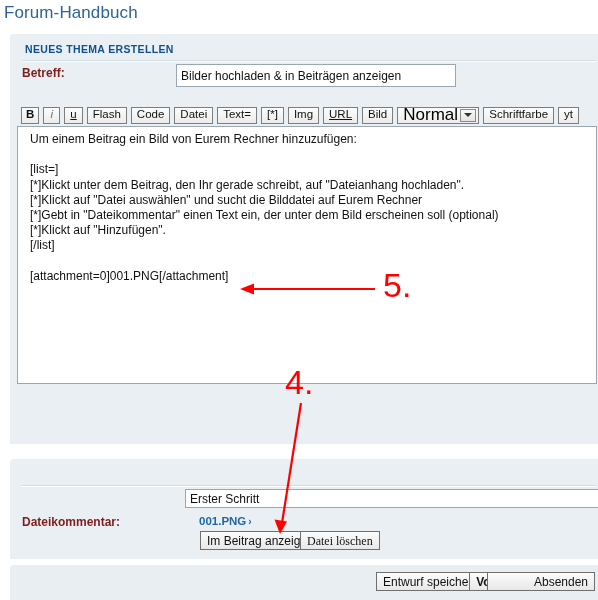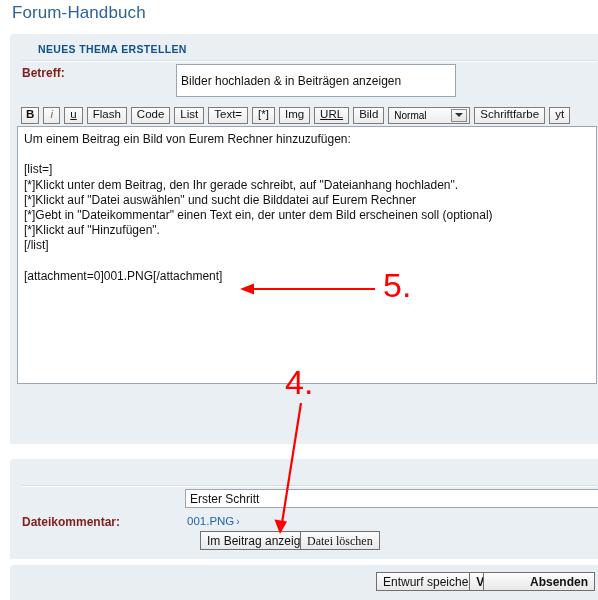"Forum-Handbuch" #page-title { left: 12px -> 4px }
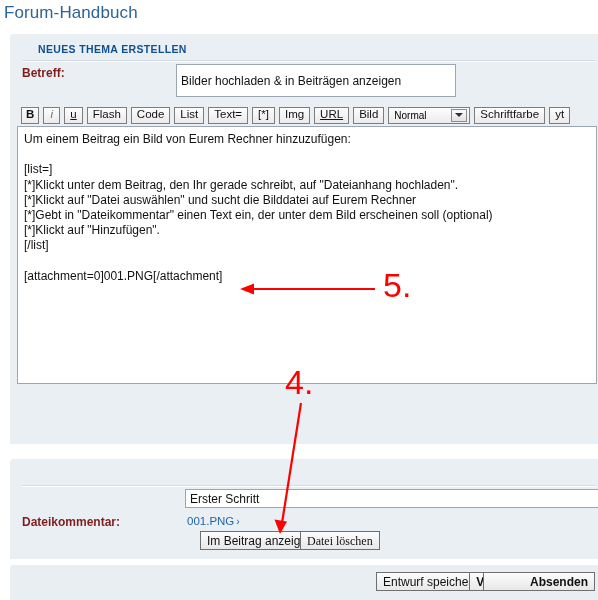"NEUES THEMA ERSTELLEN" .panel-header { left: 28px -> 15px }
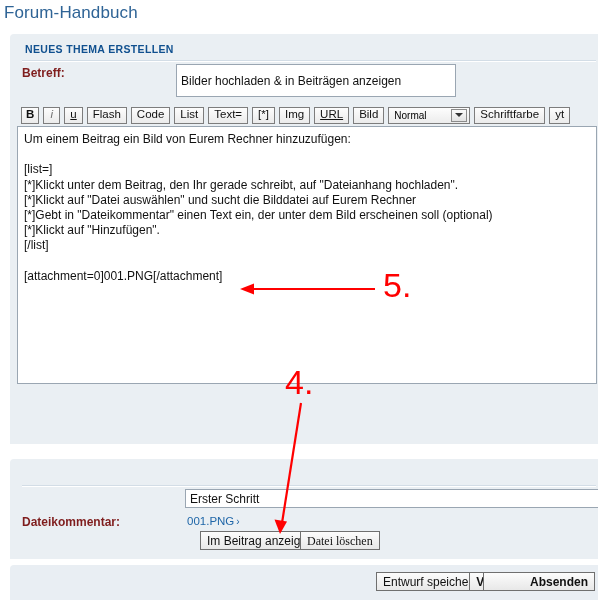"Bilder hochladen & in Beiträgen" #input-betreff { height: 33px -> 23px }
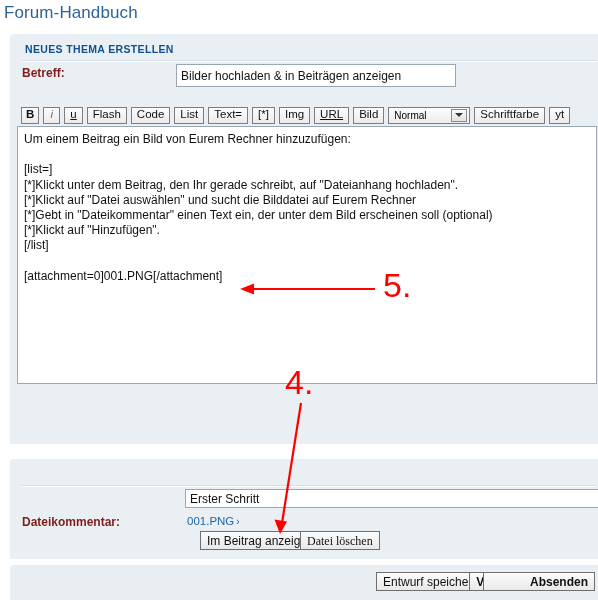"List" span.tb-btn { text: List -> Datei }
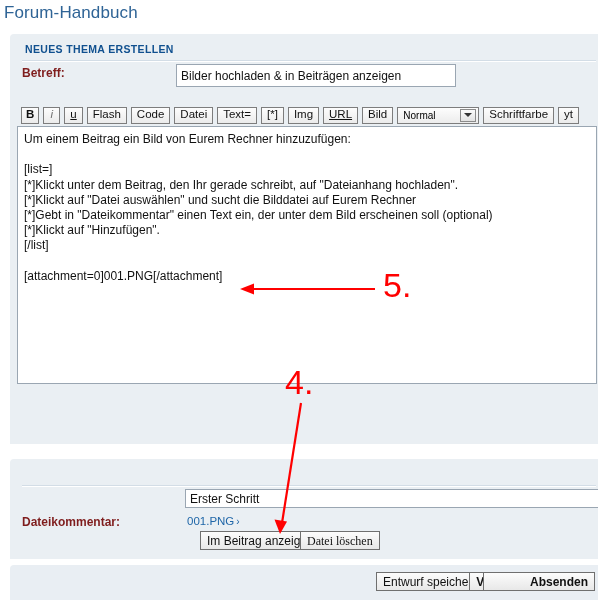"Normal" #tb-select { font-size: 10px -> 17px }
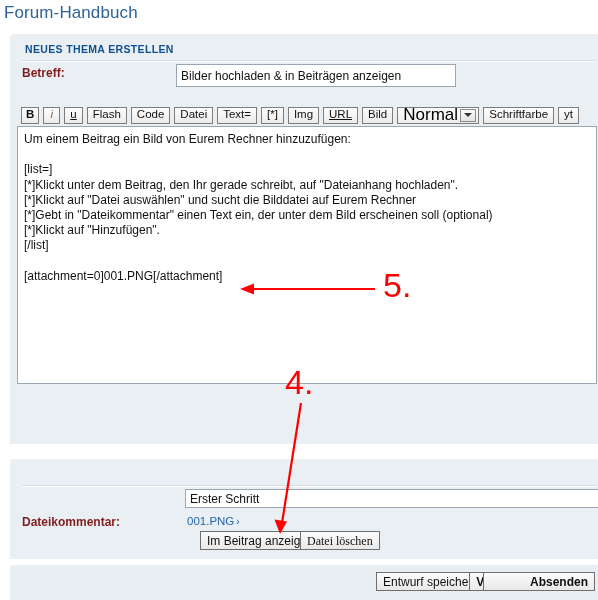"Um einem Beitrag ein Bild" #message-textarea { padding: 5px 6px -> 5px 12px }
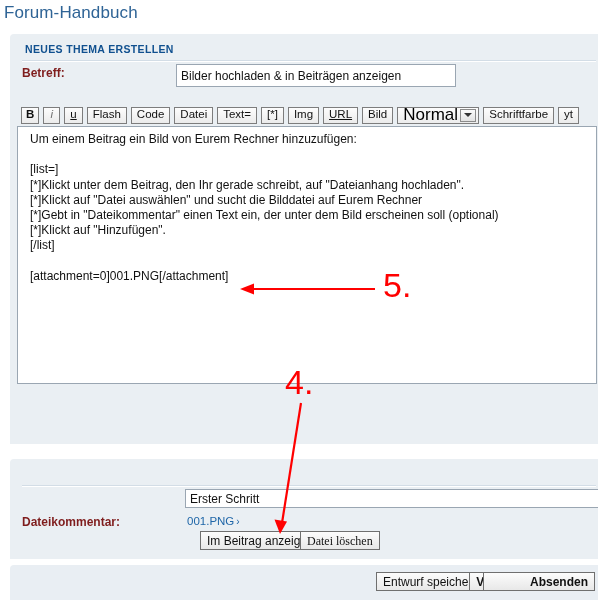"001.PNG ›" #attachment-link { font-weight: normal -> bold; left: 187px -> 199px }
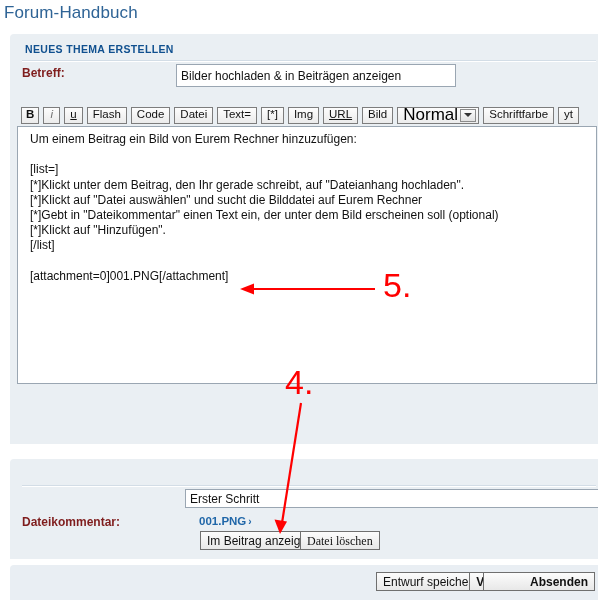"Absenden" #btn-submit { font-weight: bold -> normal }
